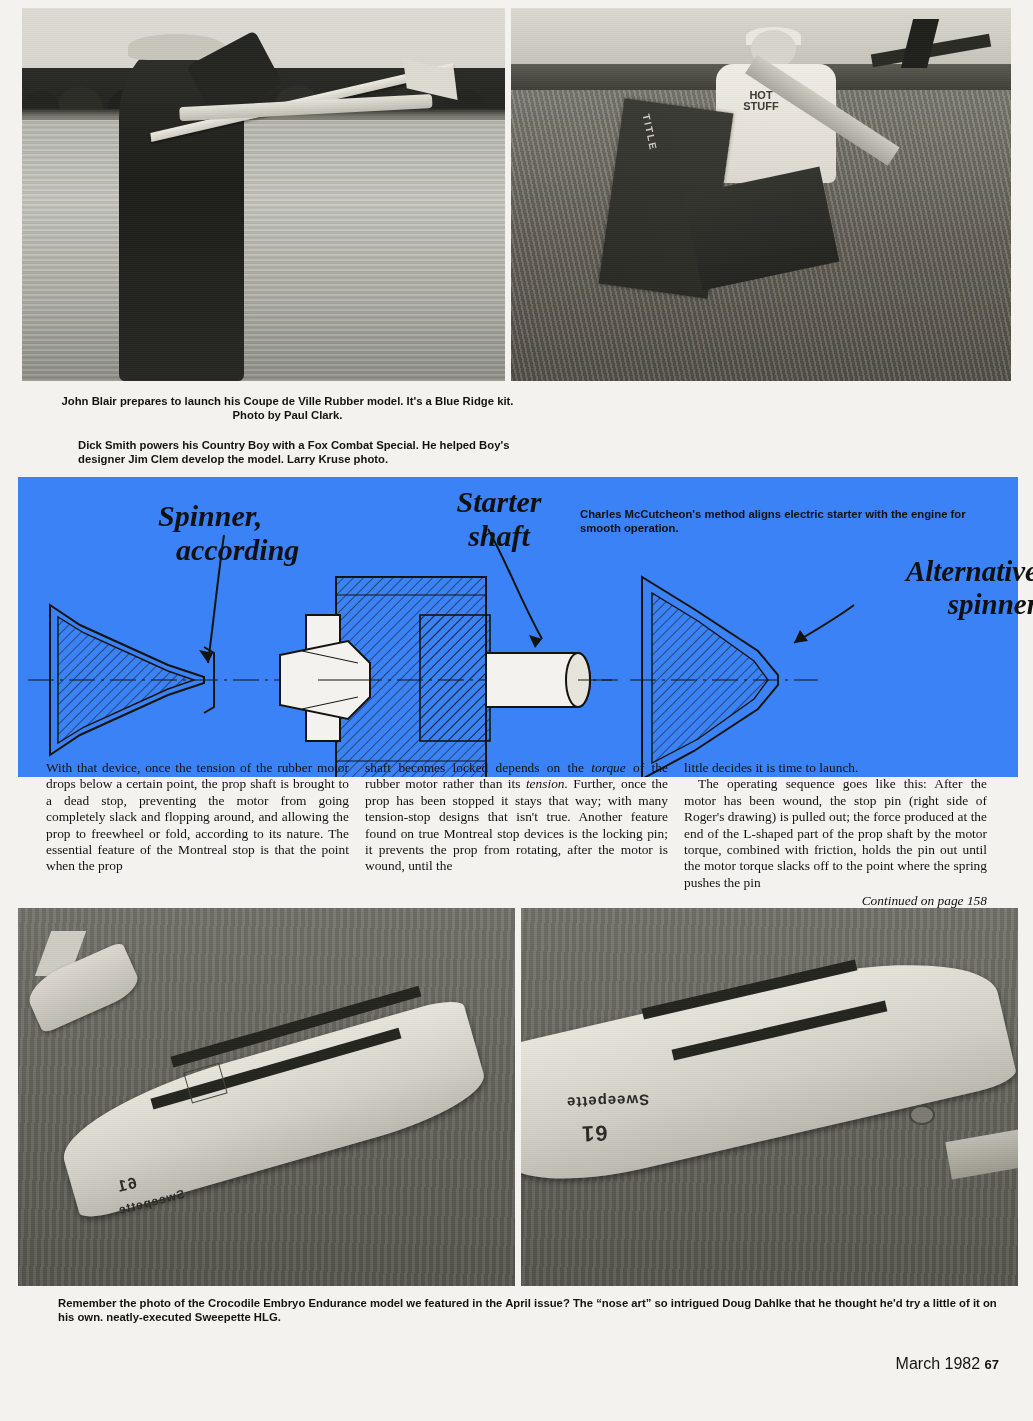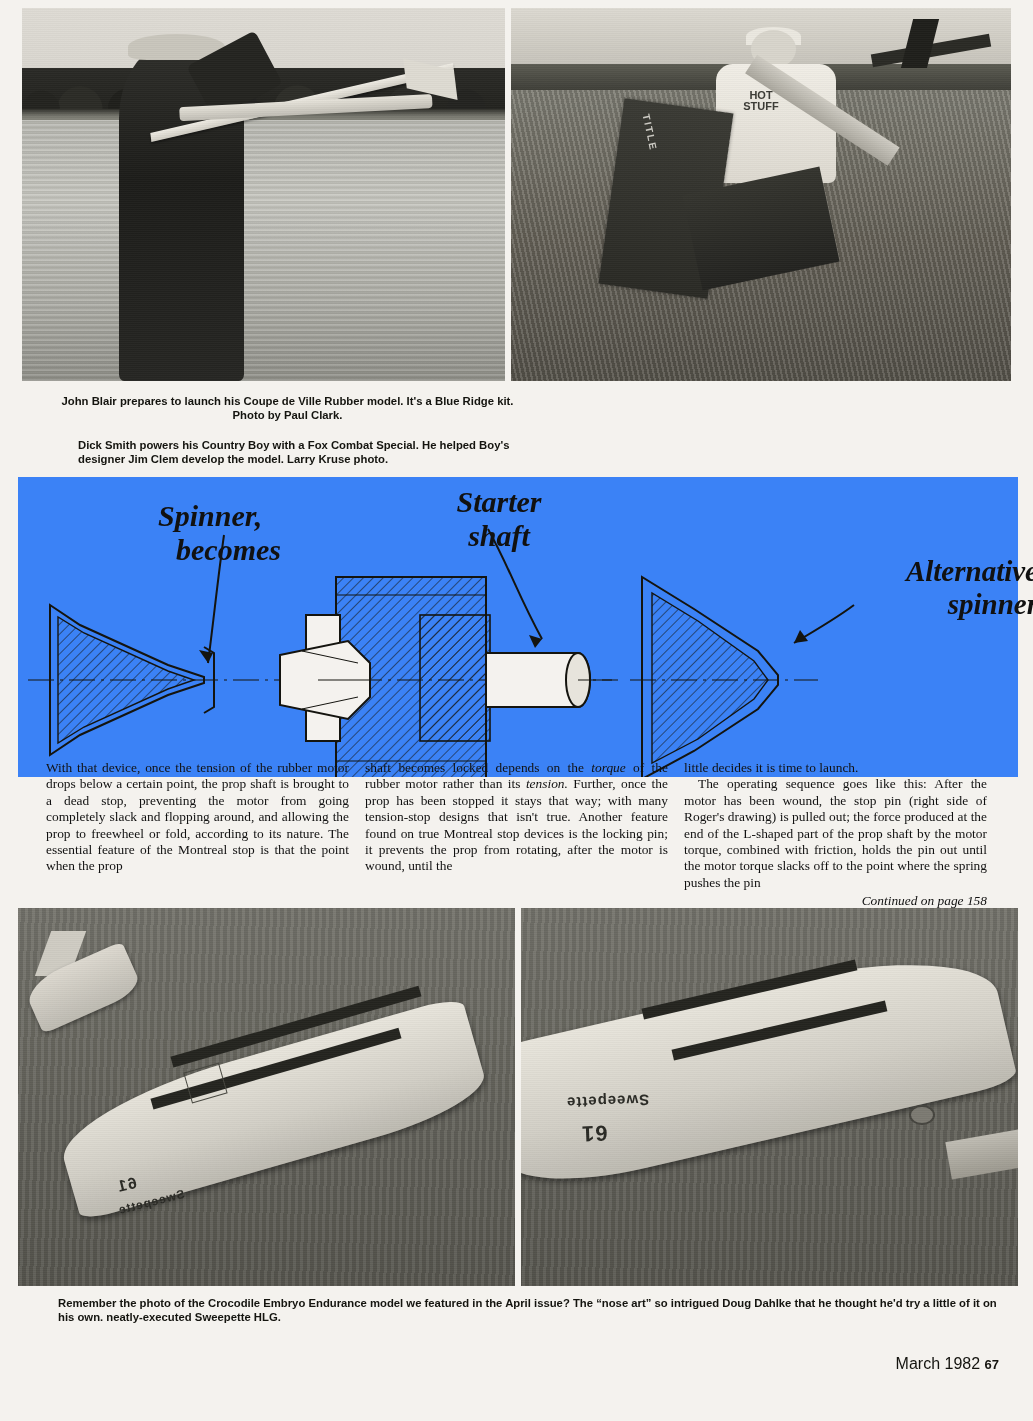"Charles McCutcheon's method aligns" div.note-mc { html: none -> <div>Charles McCutcheon's method aligns electric starter with the engine for smooth operation.</div> }
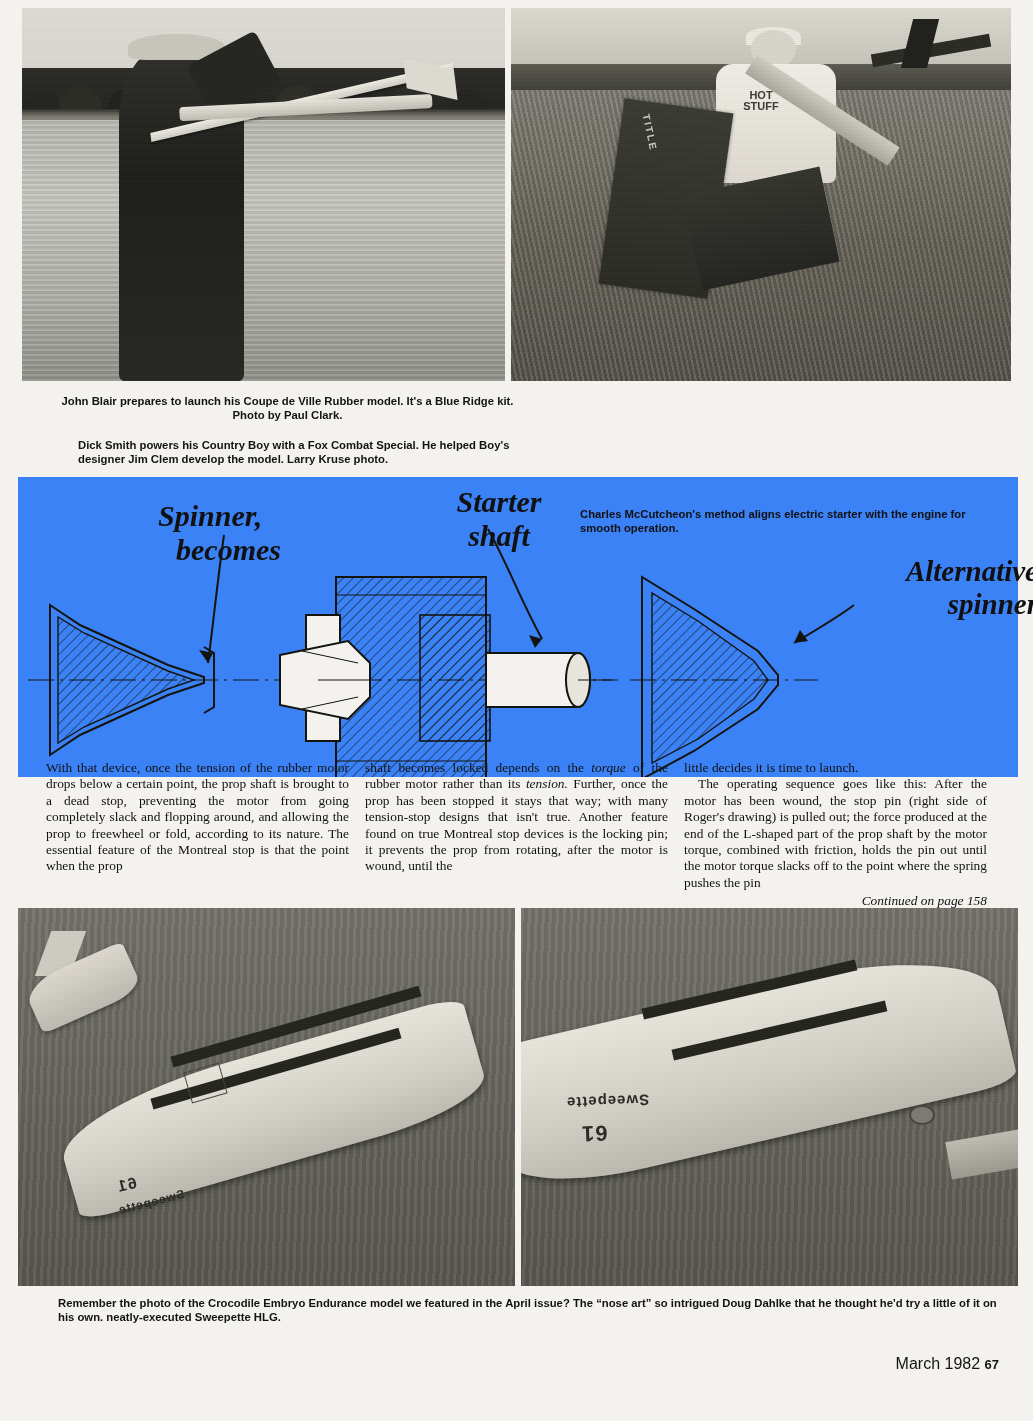"becomes" div { text: becomes -> according }
